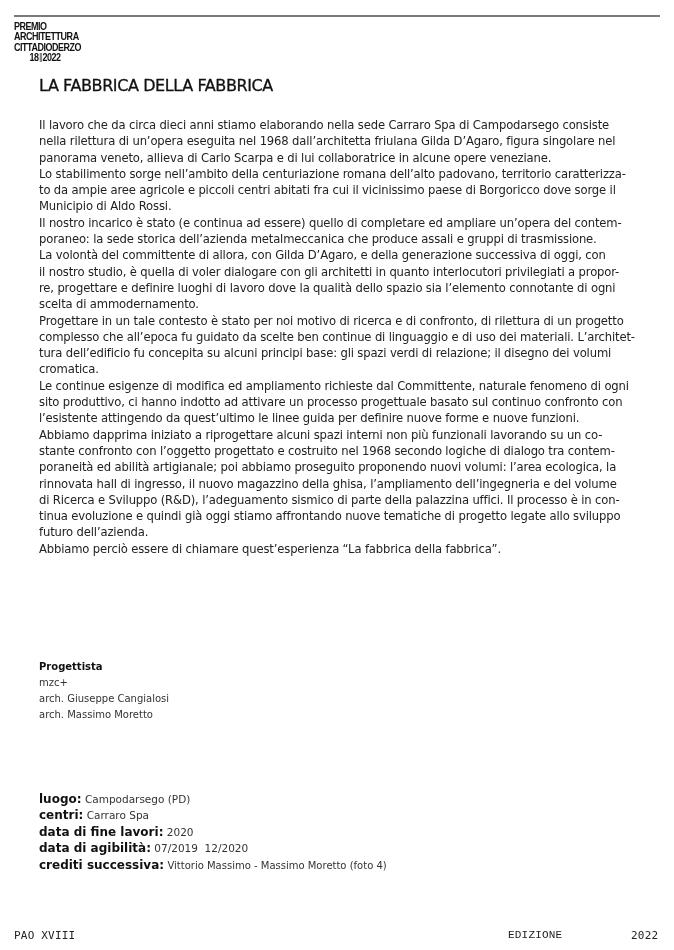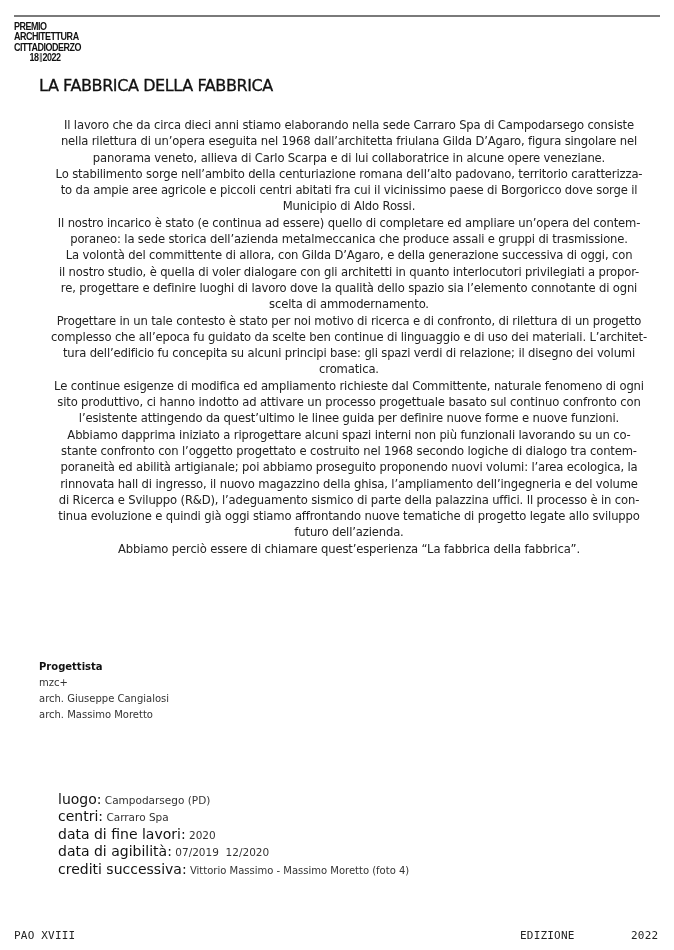"Il lavoro che da circa" .body-text { text-align: center -> none }
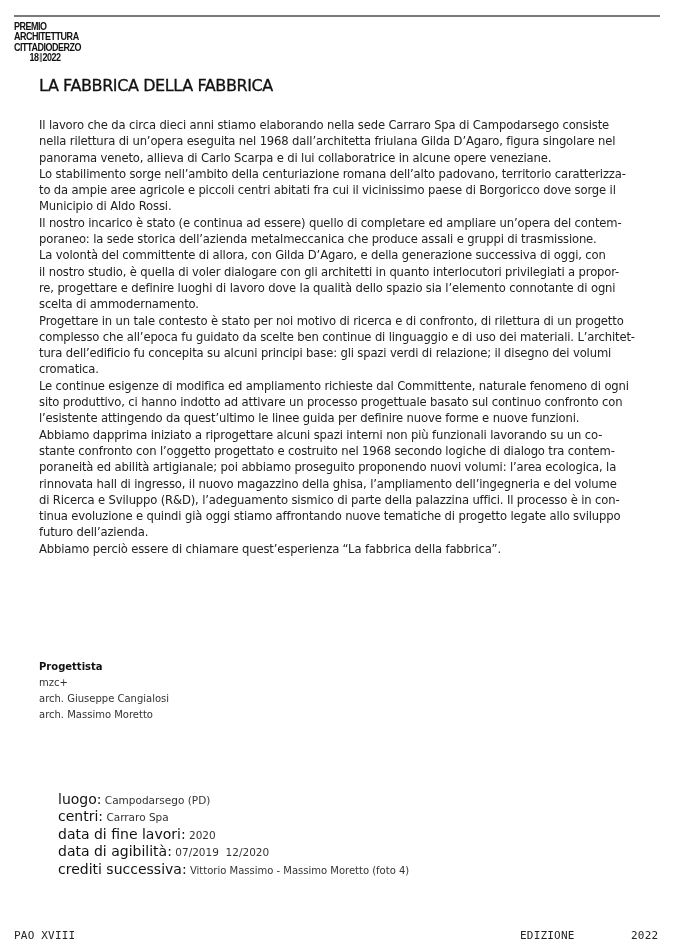"luogo:" .info-block .lbl { font-size: 14px -> 12px; font-weight: normal -> bold; margin-left: 19px -> none }
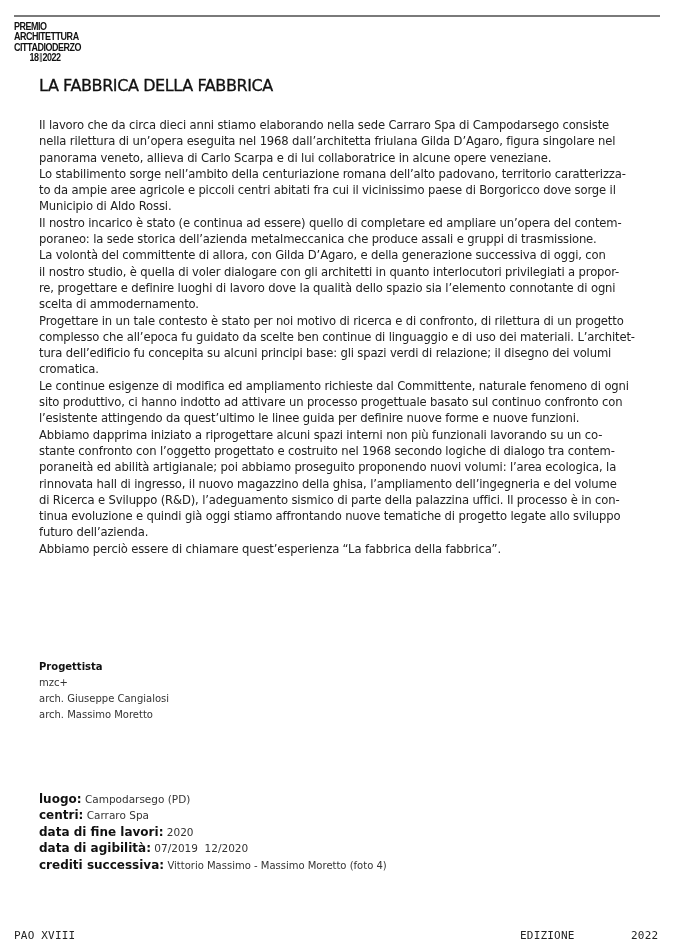"EDIZIONE" .footer-mid { font-family: none -> Liberation Mono, monospace; left: 520px -> 508px }
